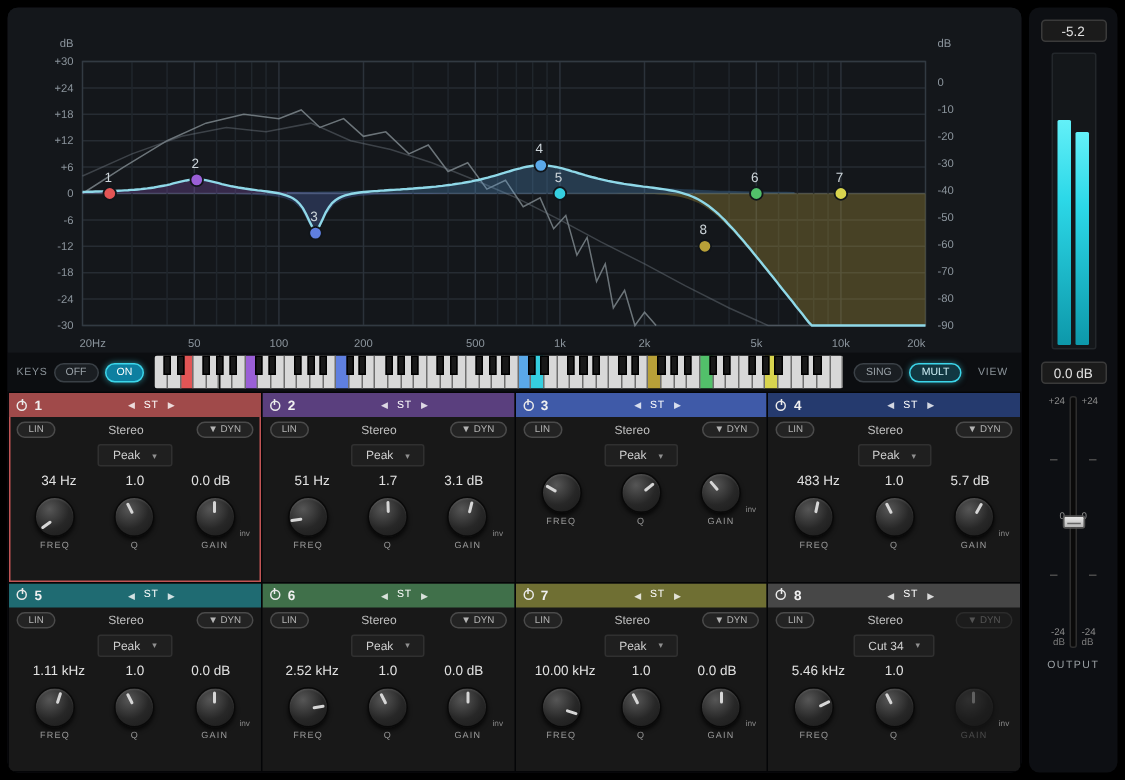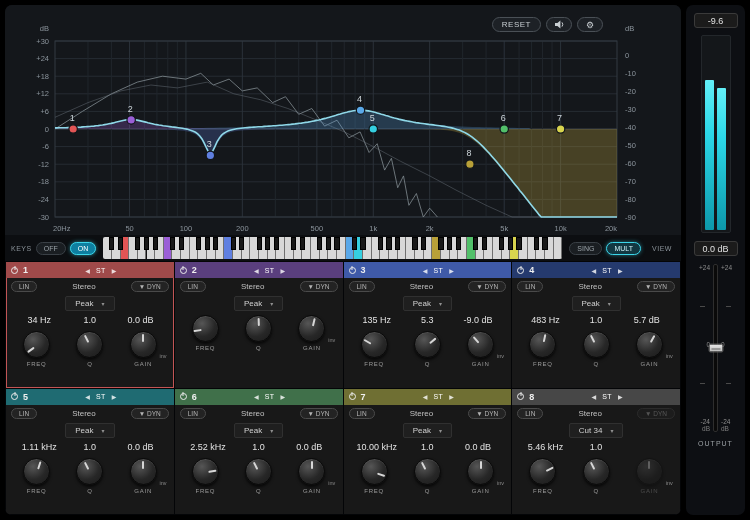"RESET" div.topbtns { html: <div> <button>RESET</button> <button> <svg> <path></path> <path></path> </svg> </button> <button> <span>⚙</span> </button> </div> -> none }
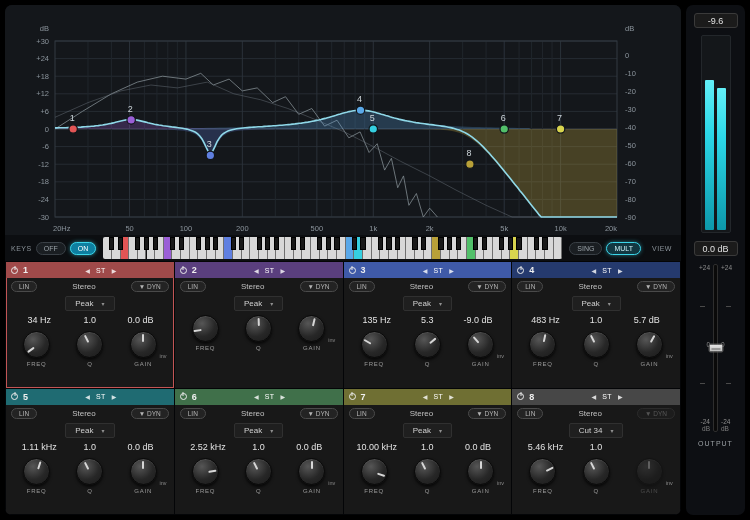"-9.6" div.readout { text: -9.6 -> -5.2 }
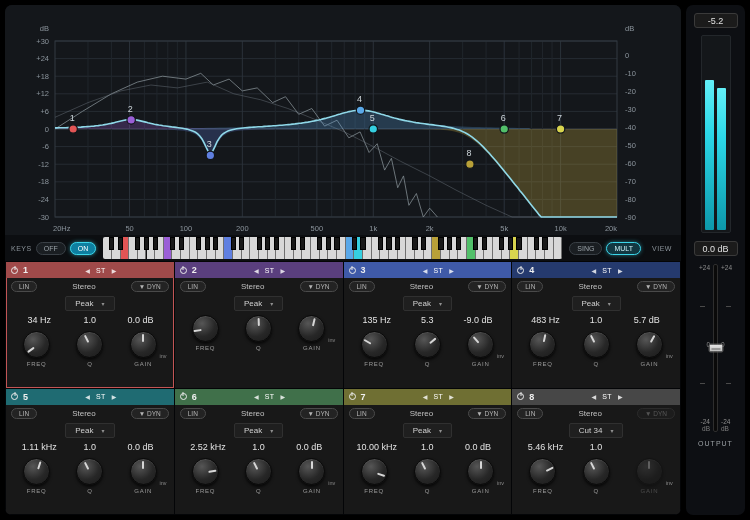"51 Hz" div.bvals { html: none -> <div> <span>51 Hz</span> <span>1.7</span> <span>3.1 dB</span> </div> }
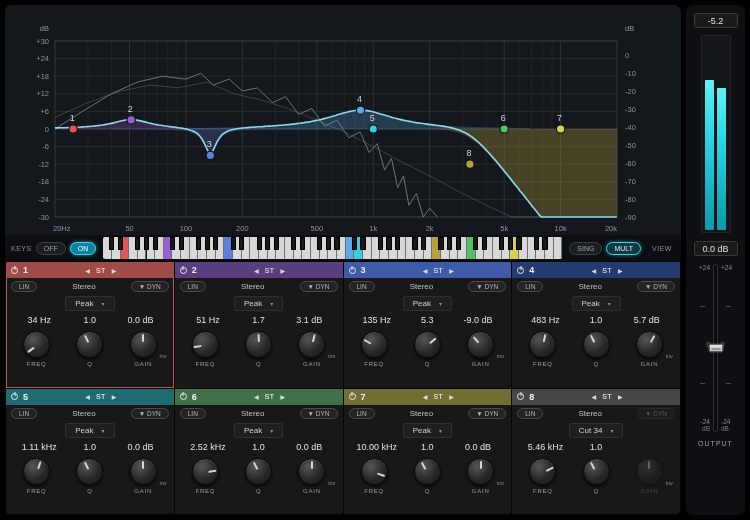"135 Hz" div.bvals { html: <div> <span>135 Hz</span> <span>5.3</span> <span>-9.0 dB</span> </div> -> none }
